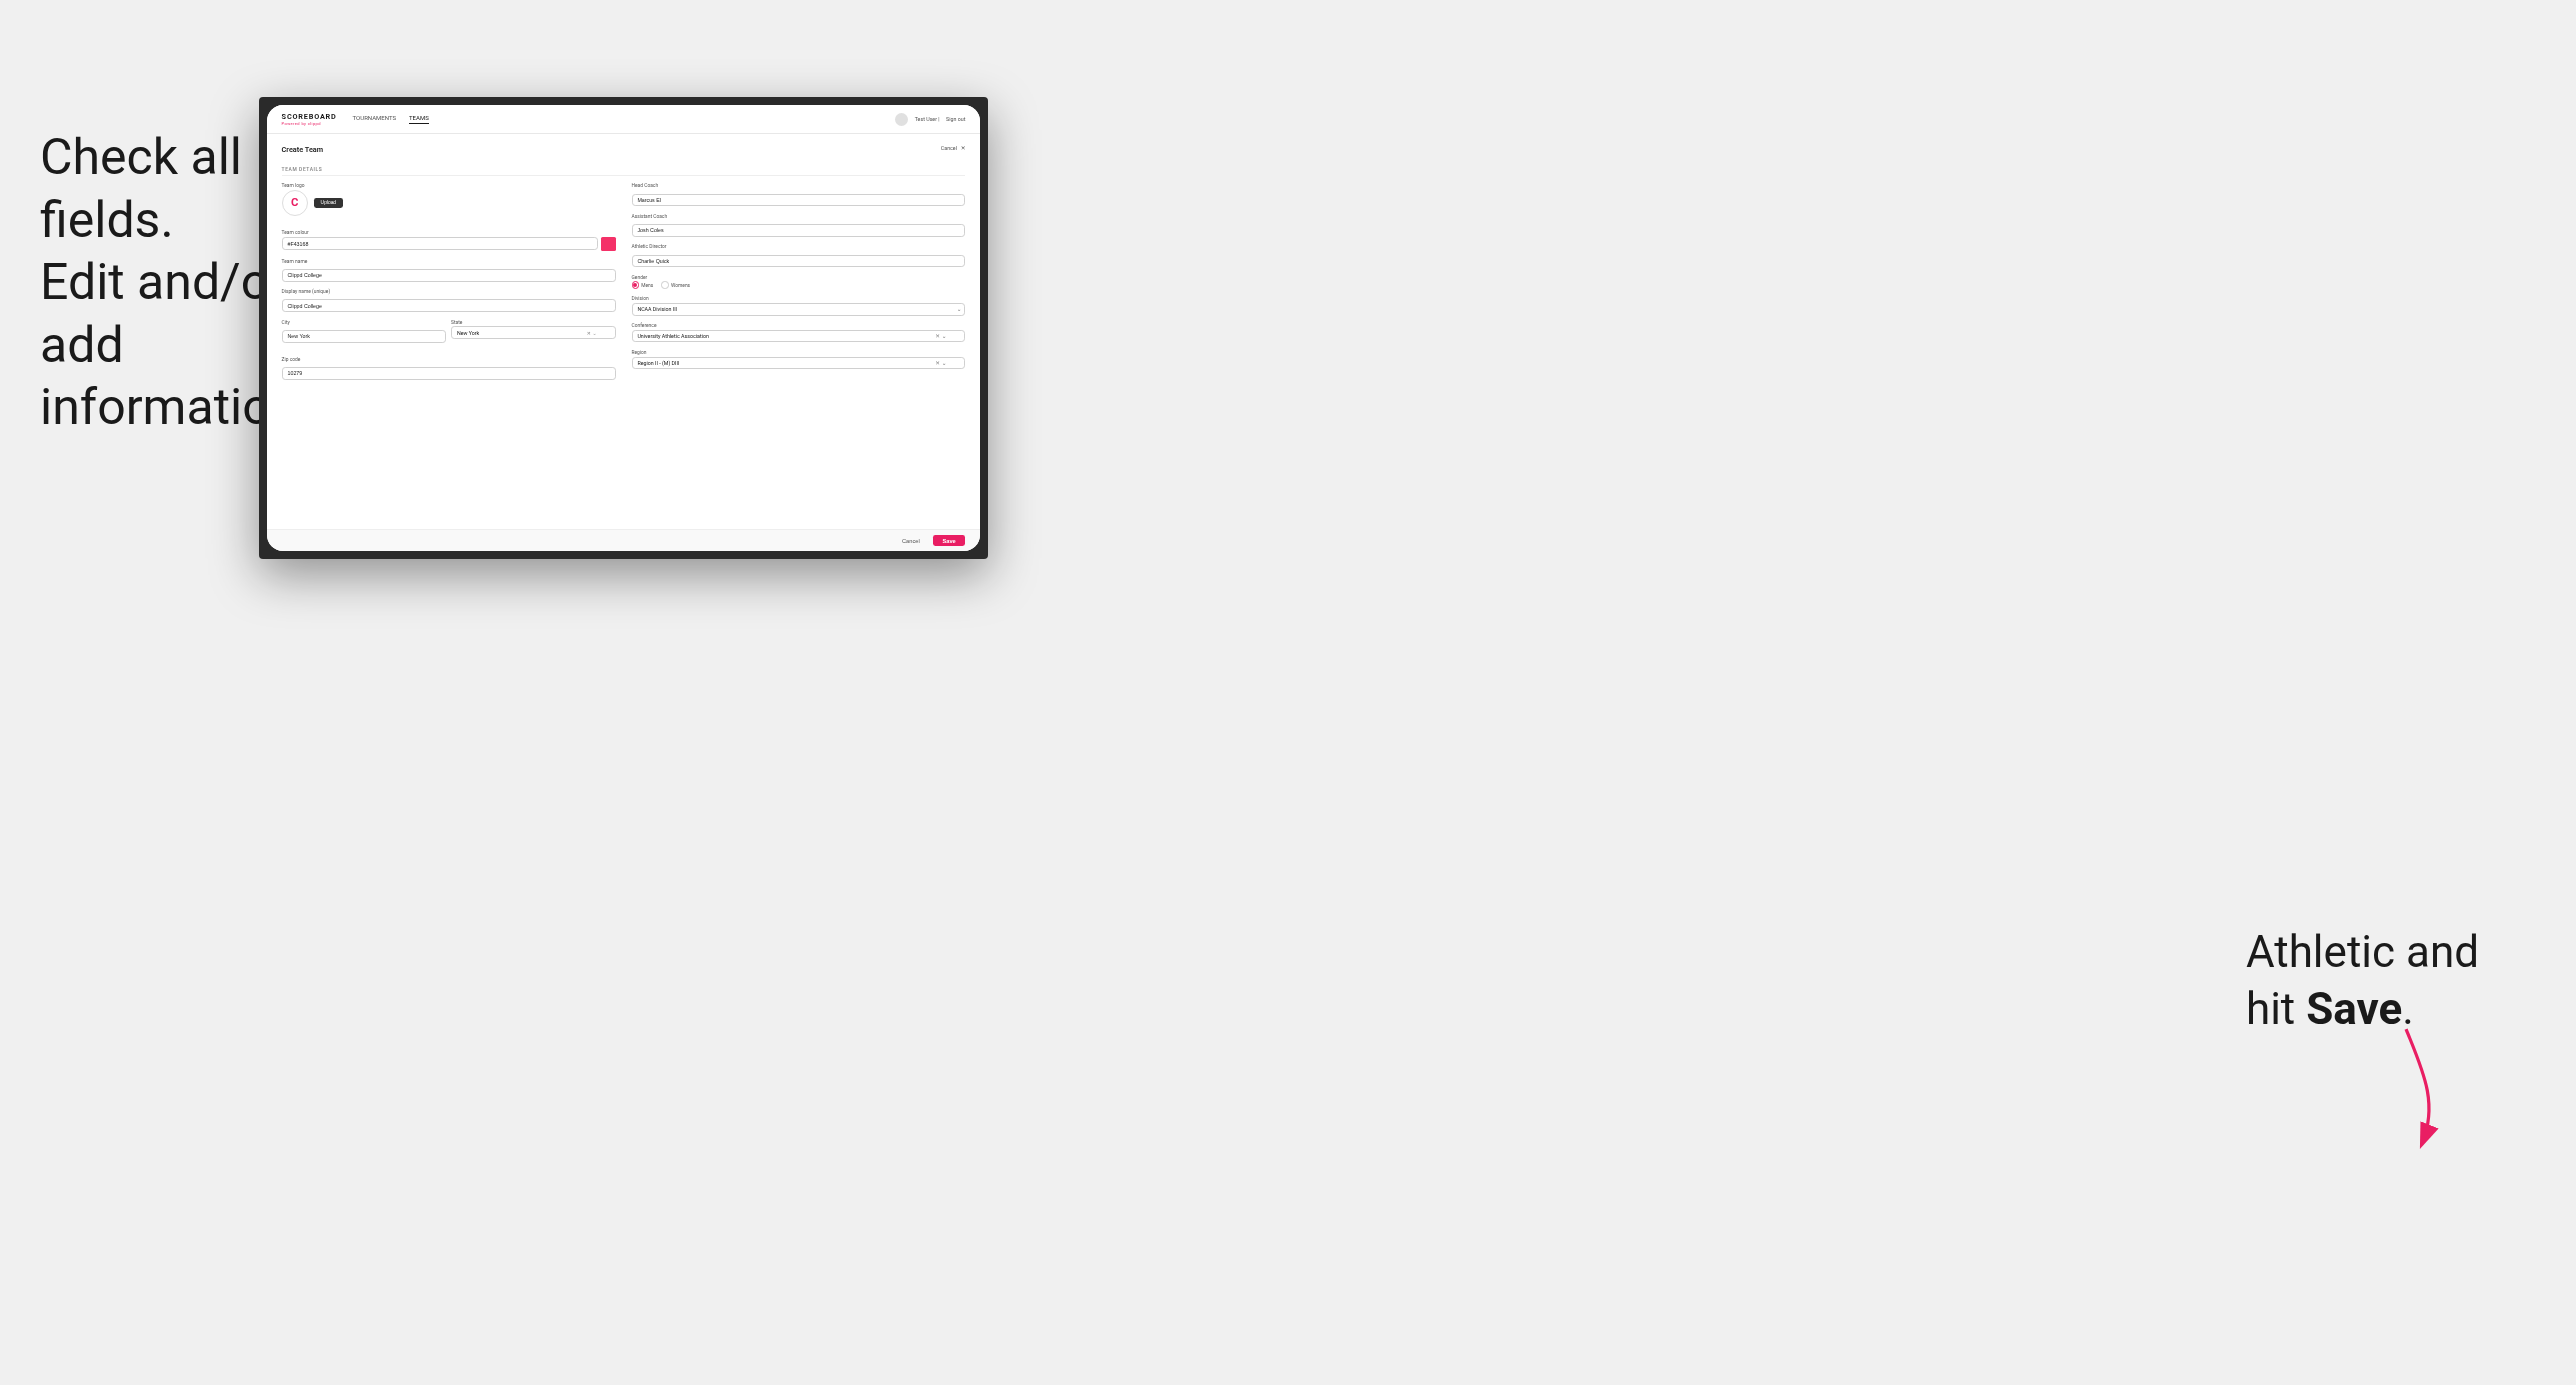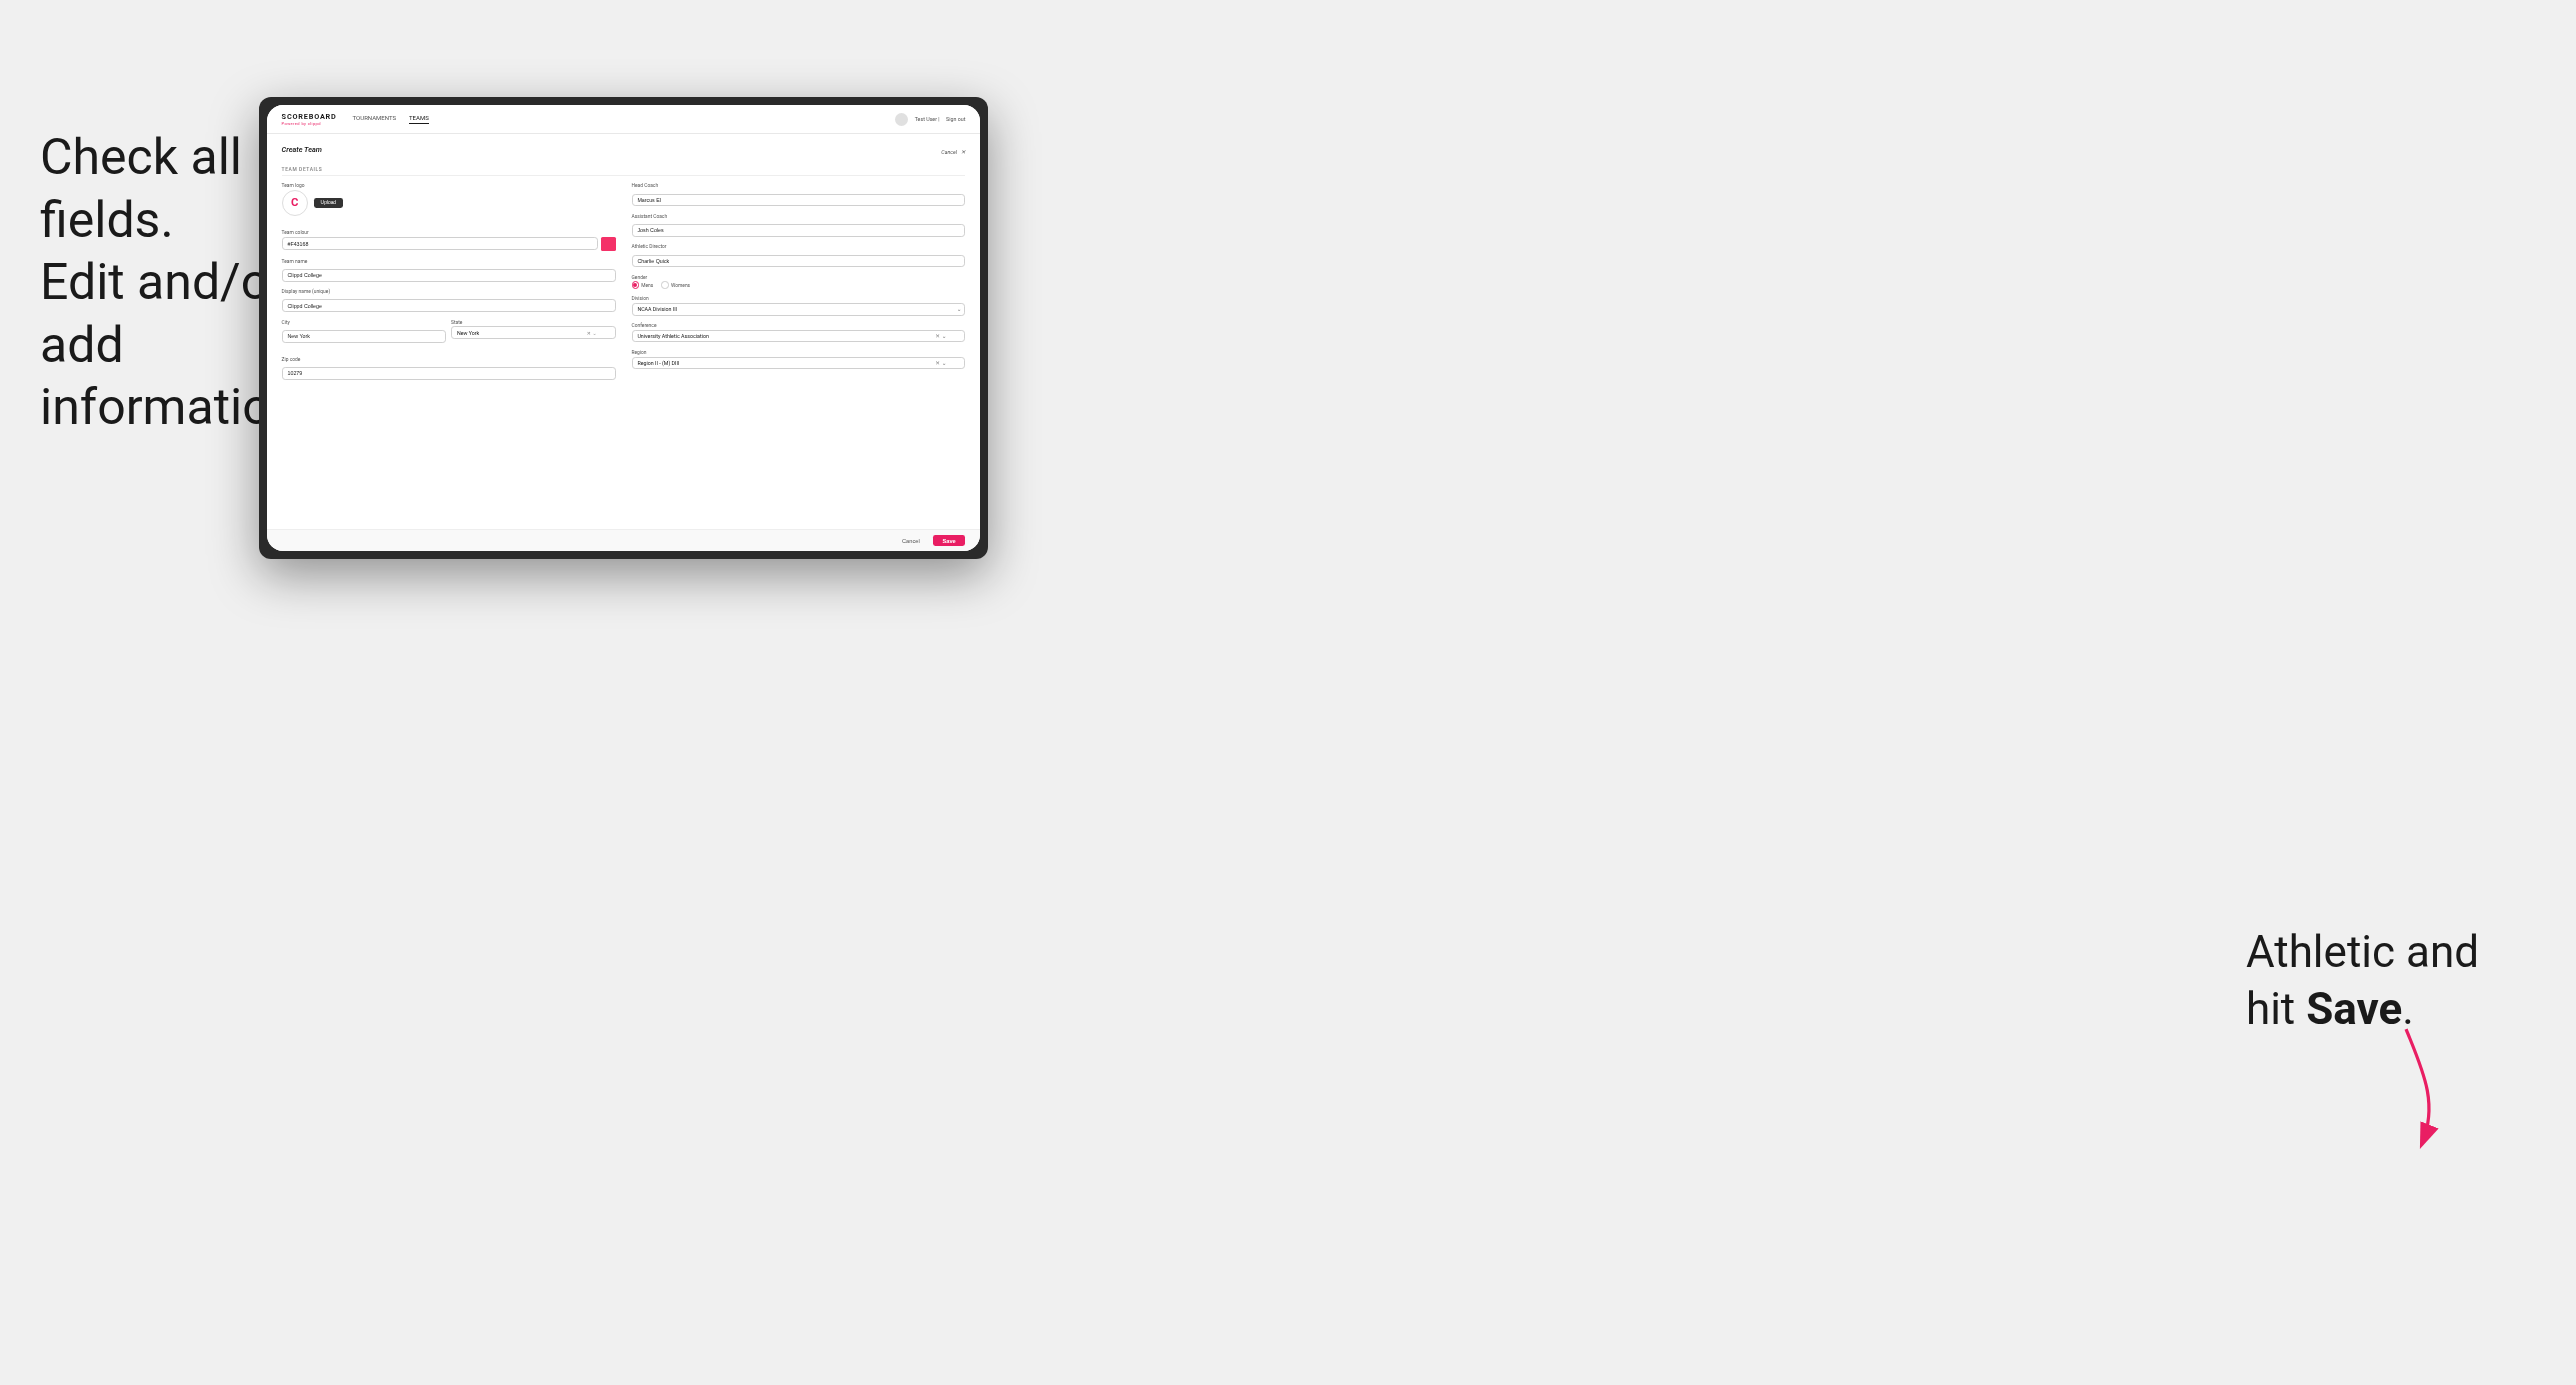"SCOREBOARD" .tablet { border-radius: 12px -> 4px }
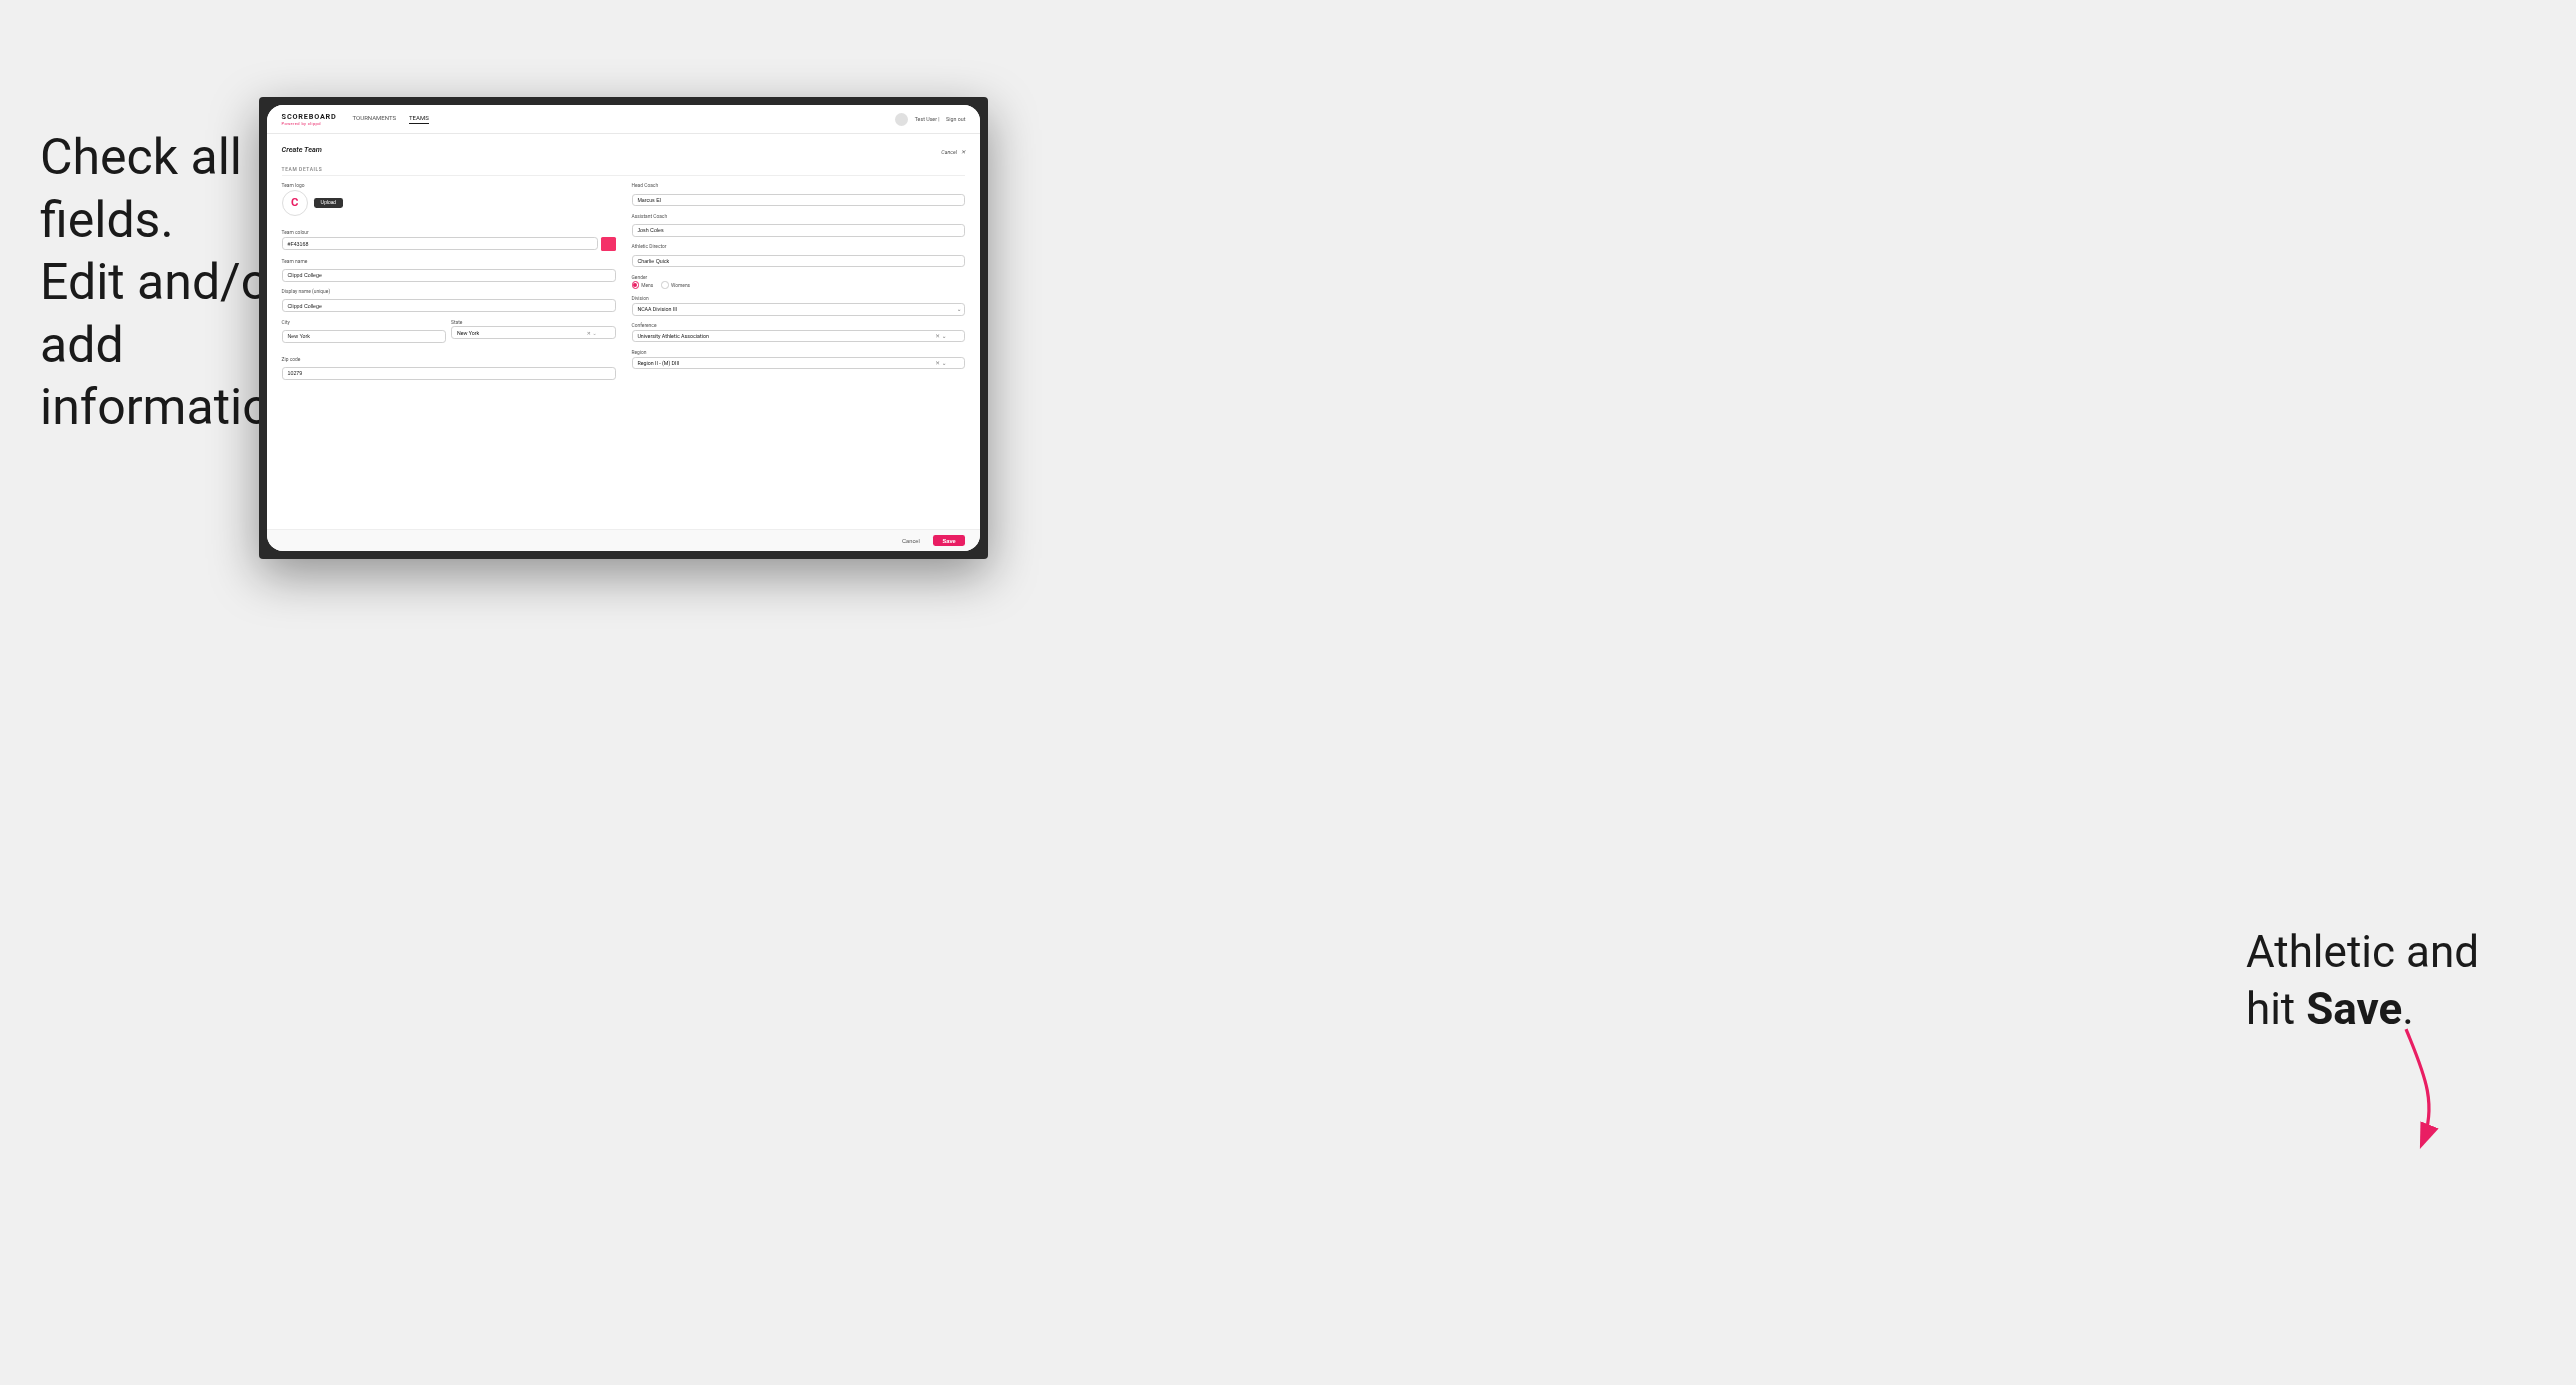"Create Team" .cancel-bar { align-items: center -> flex-start; font-style: italic -> none }
